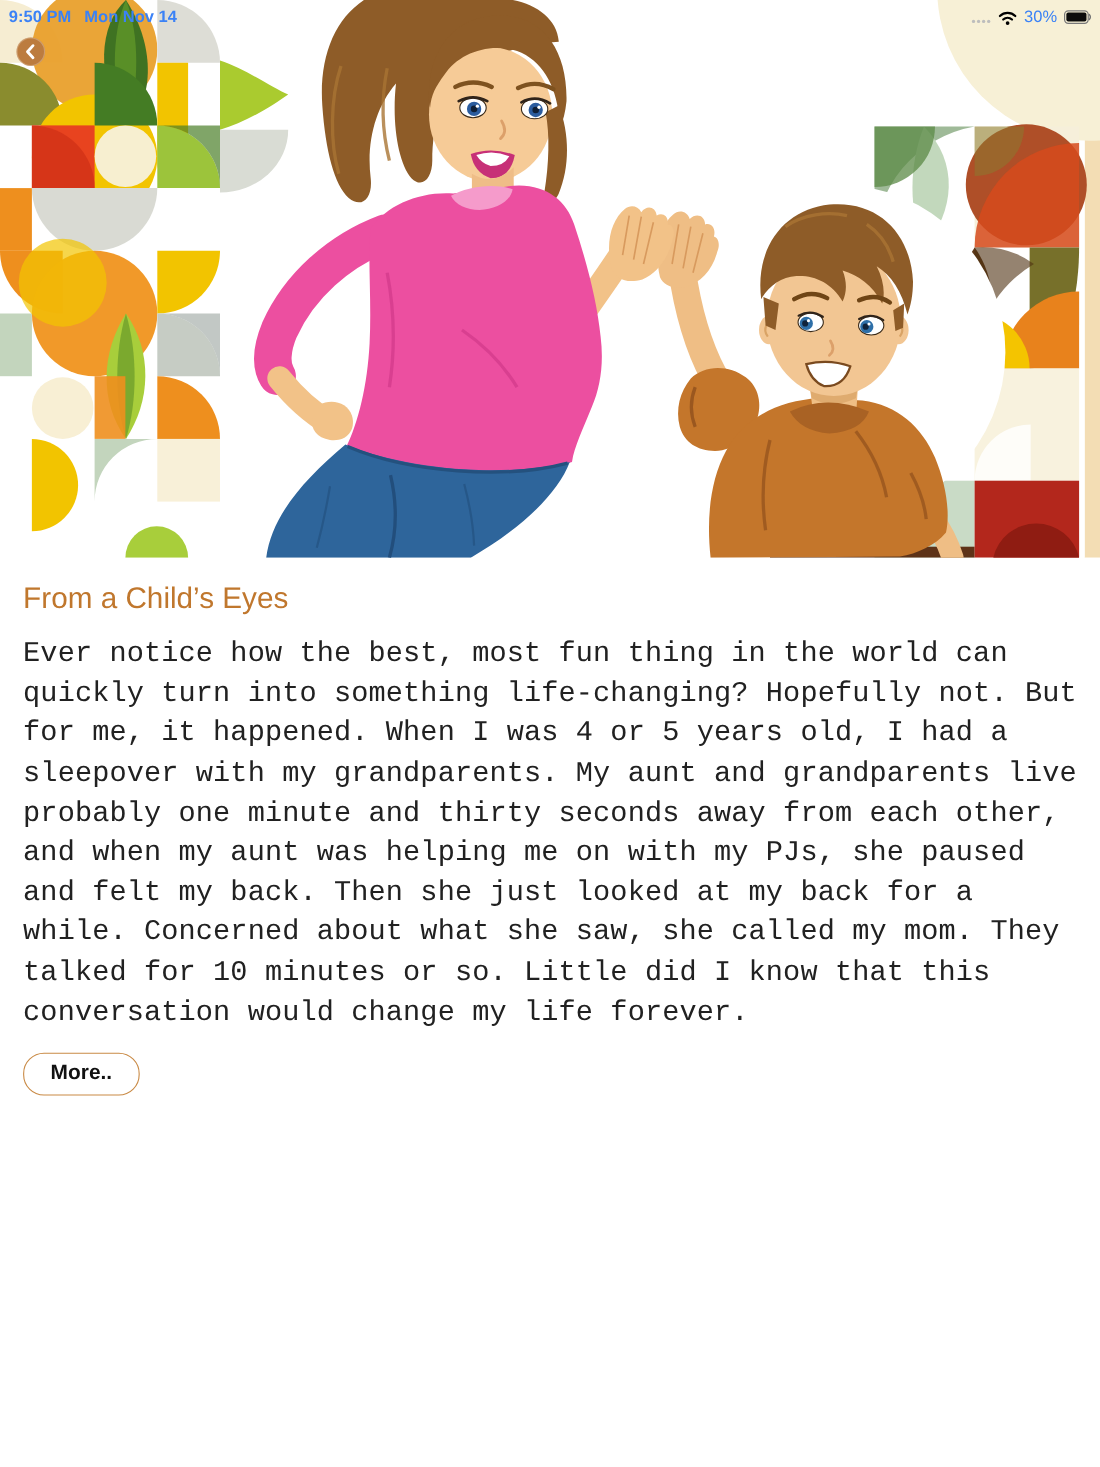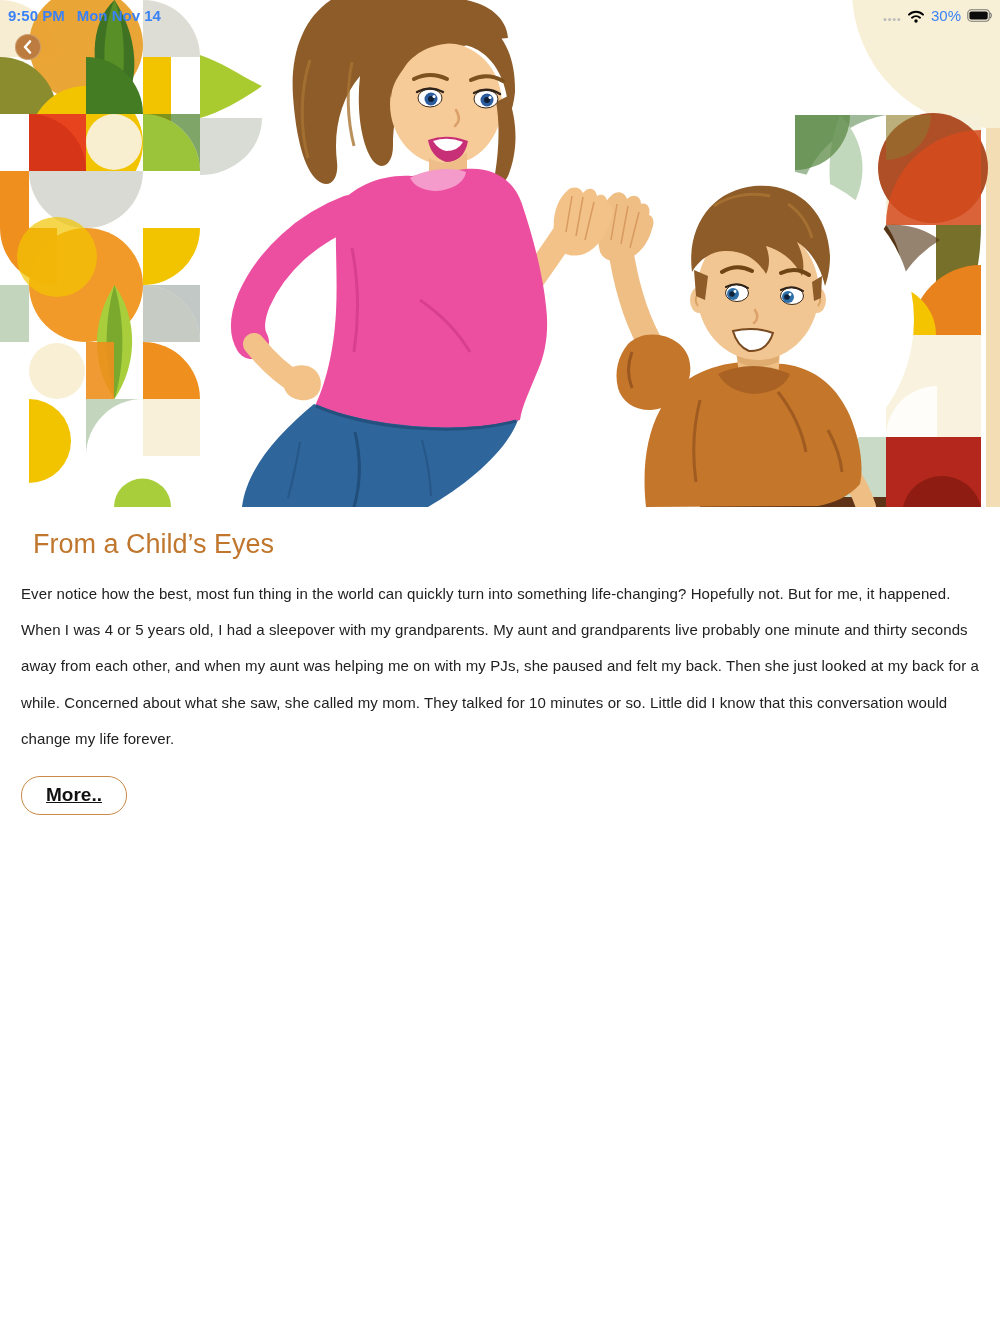"From a Child’s Eyes" .content h1 { margin: 22px 12px 16px -> 22px 0 16px }
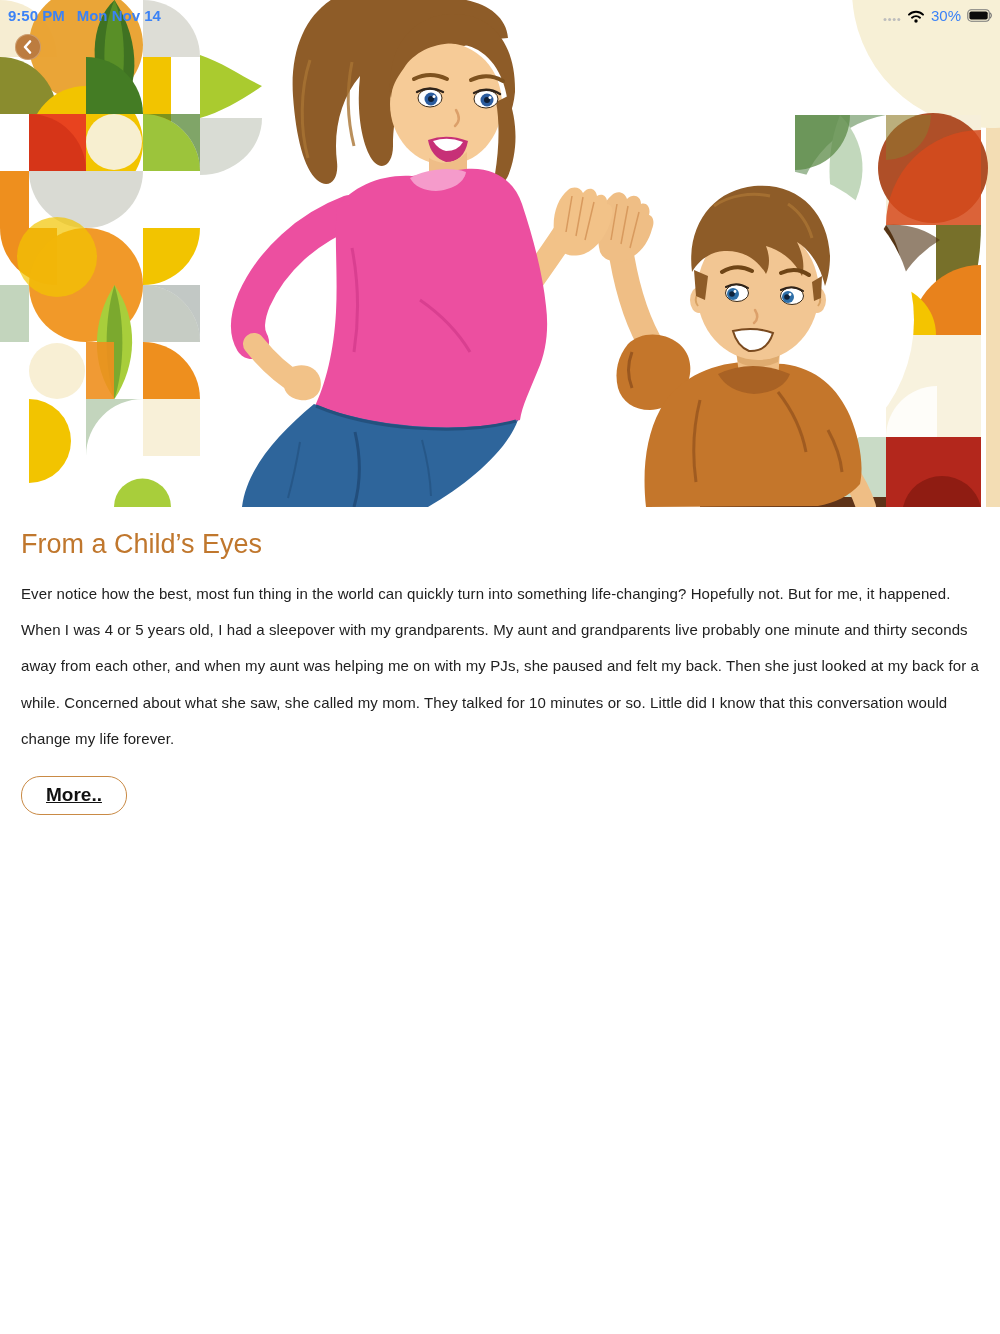"Ever notice how the best," .content p { font-family: none -> Liberation Mono, monospace; font-size: 15px -> 26px }
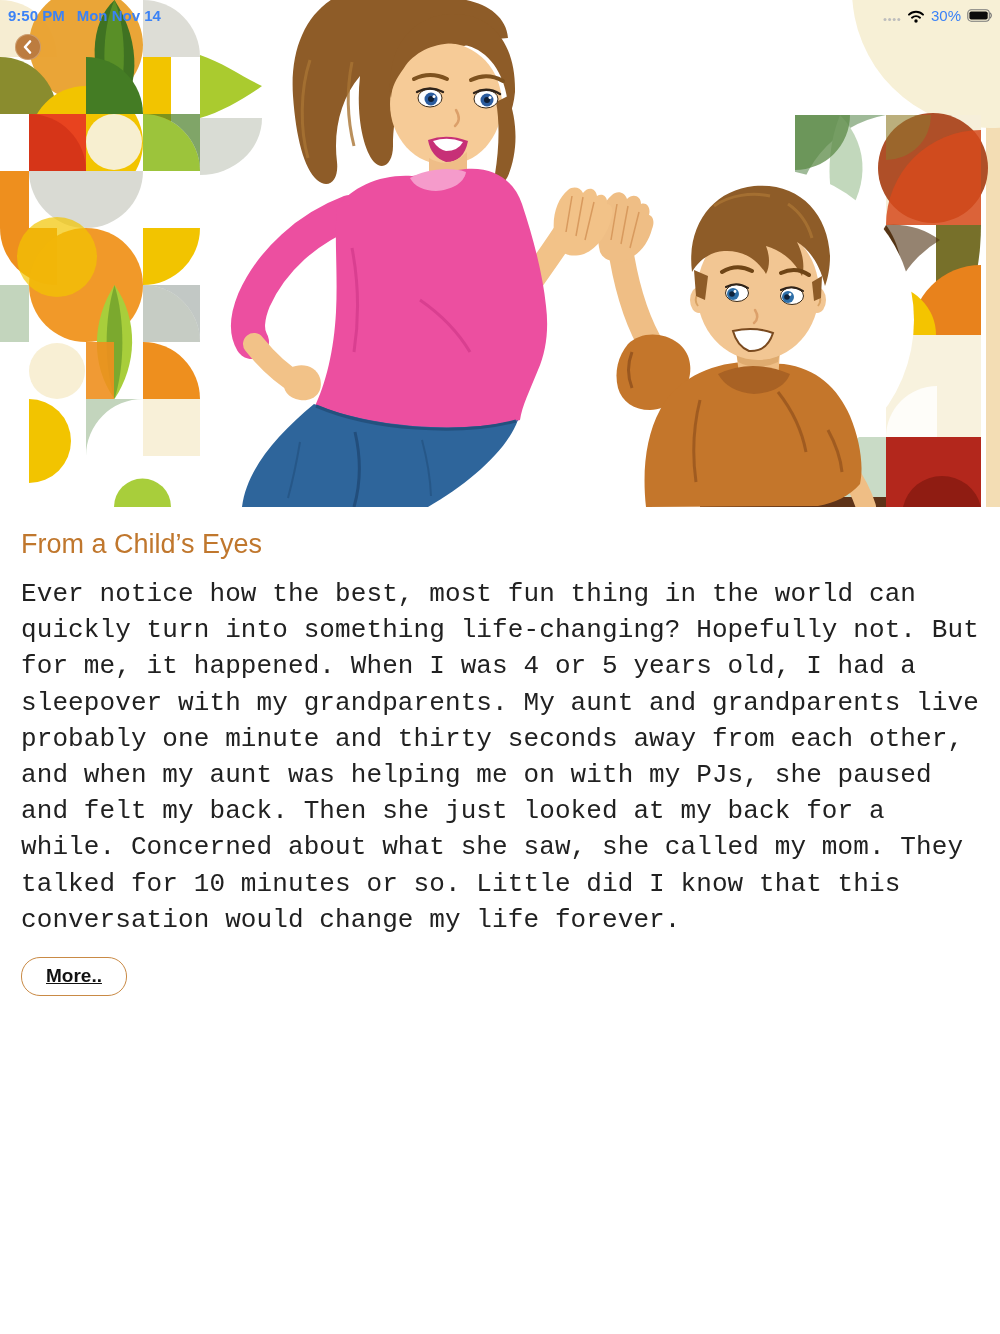"More.." .more-btn { text-decoration: underline -> none }
